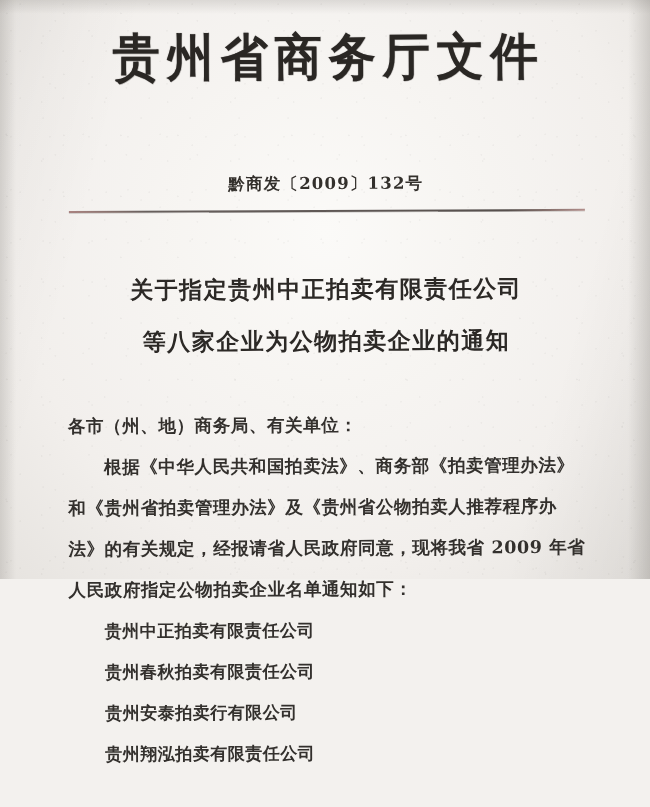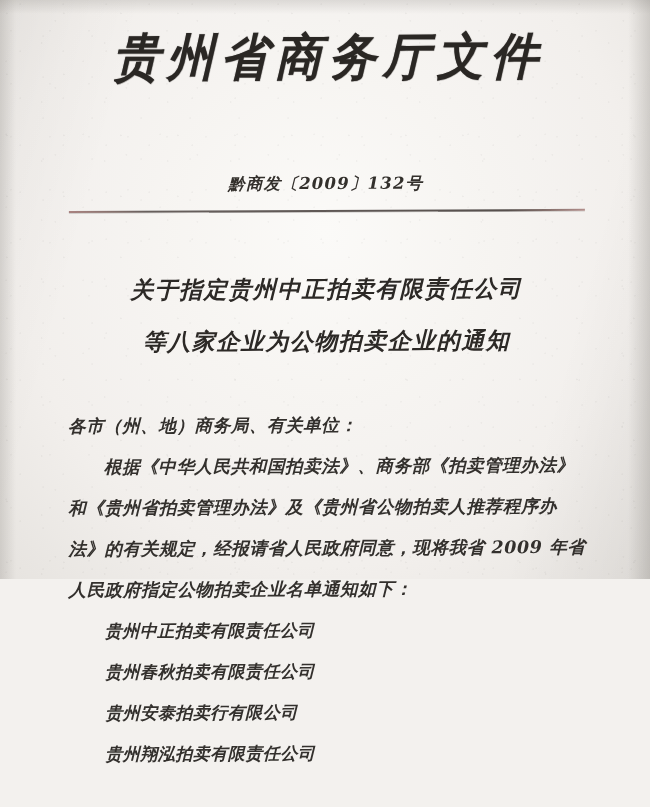"贵州省商务厅文件" .page { font-style: italic -> none }
